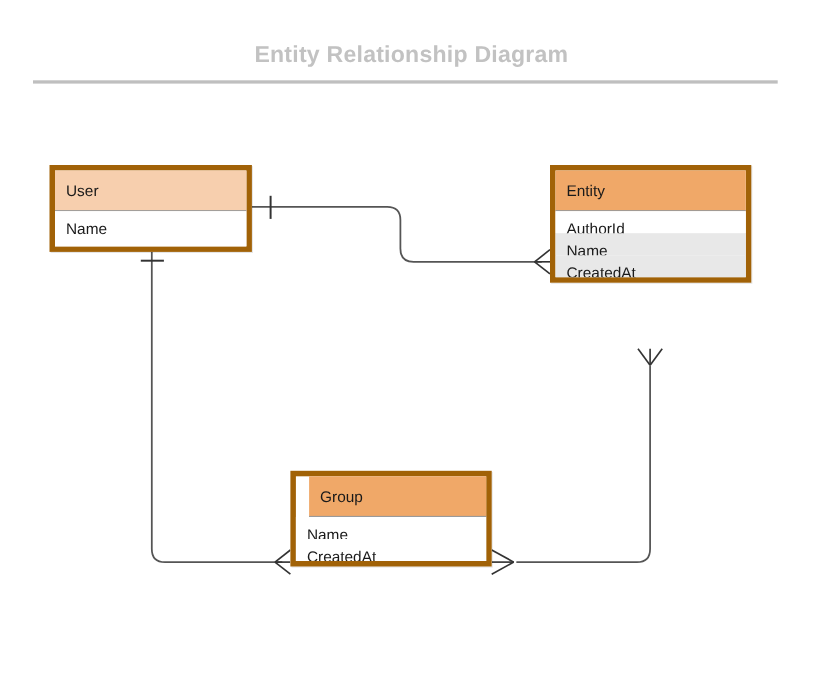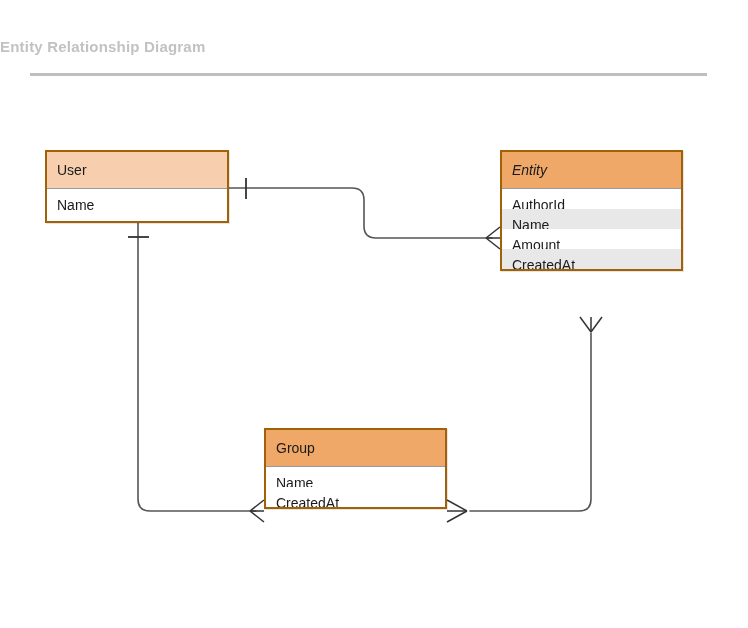"Entity Relationship Diagram" .page-title { font-size: 15px -> 21px; text-align: left -> center }
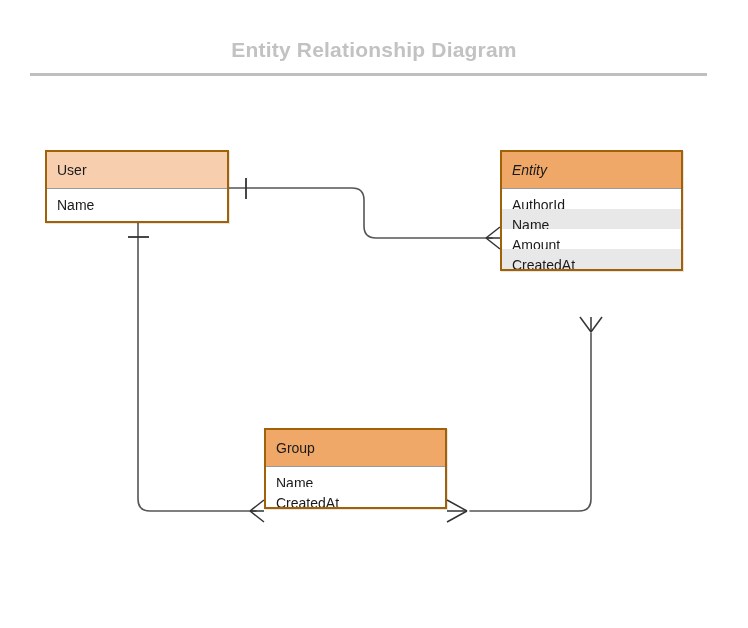"User" .entity { border: 2px solid #a16207 -> 5px solid #a16207 }
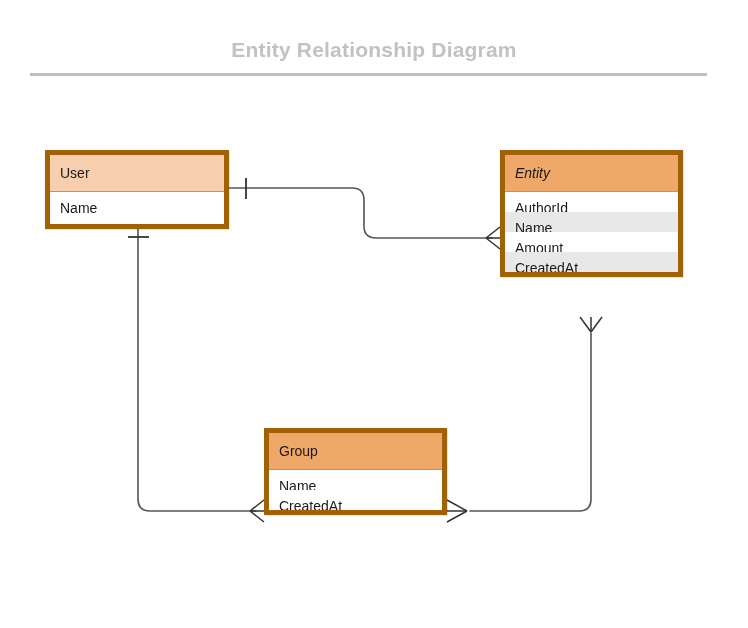"Entity" #entity-entity .ent-header { font-style: italic -> none }
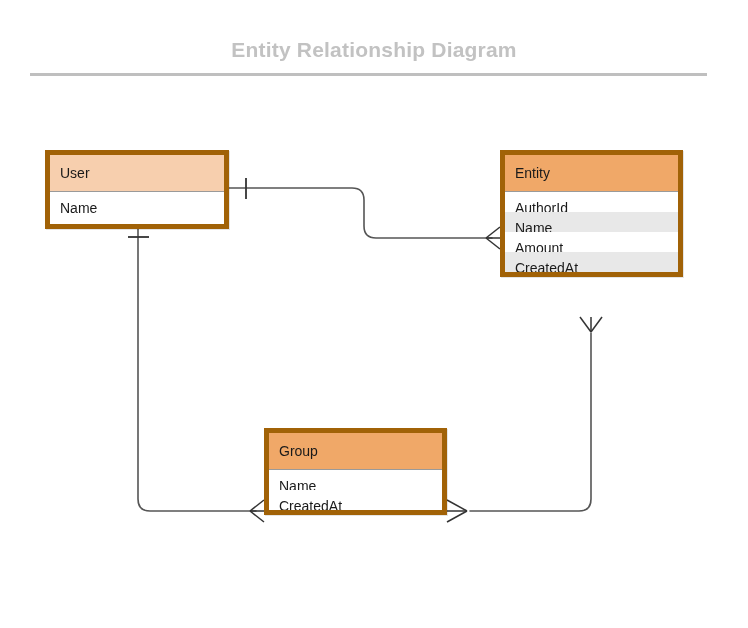"Amount" div.ent-row { html: <div>Amount</div> -> none }
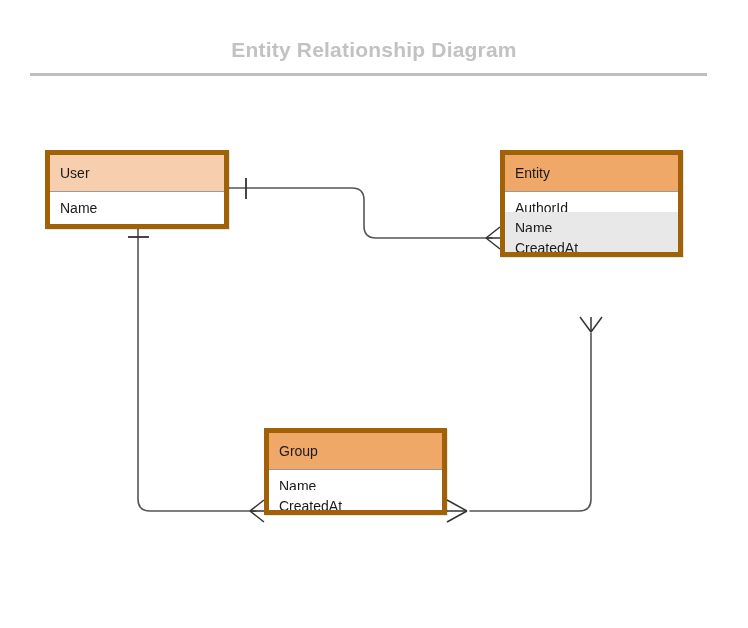"Group" #entity-group .ent-header { margin-left: none -> 12px }
